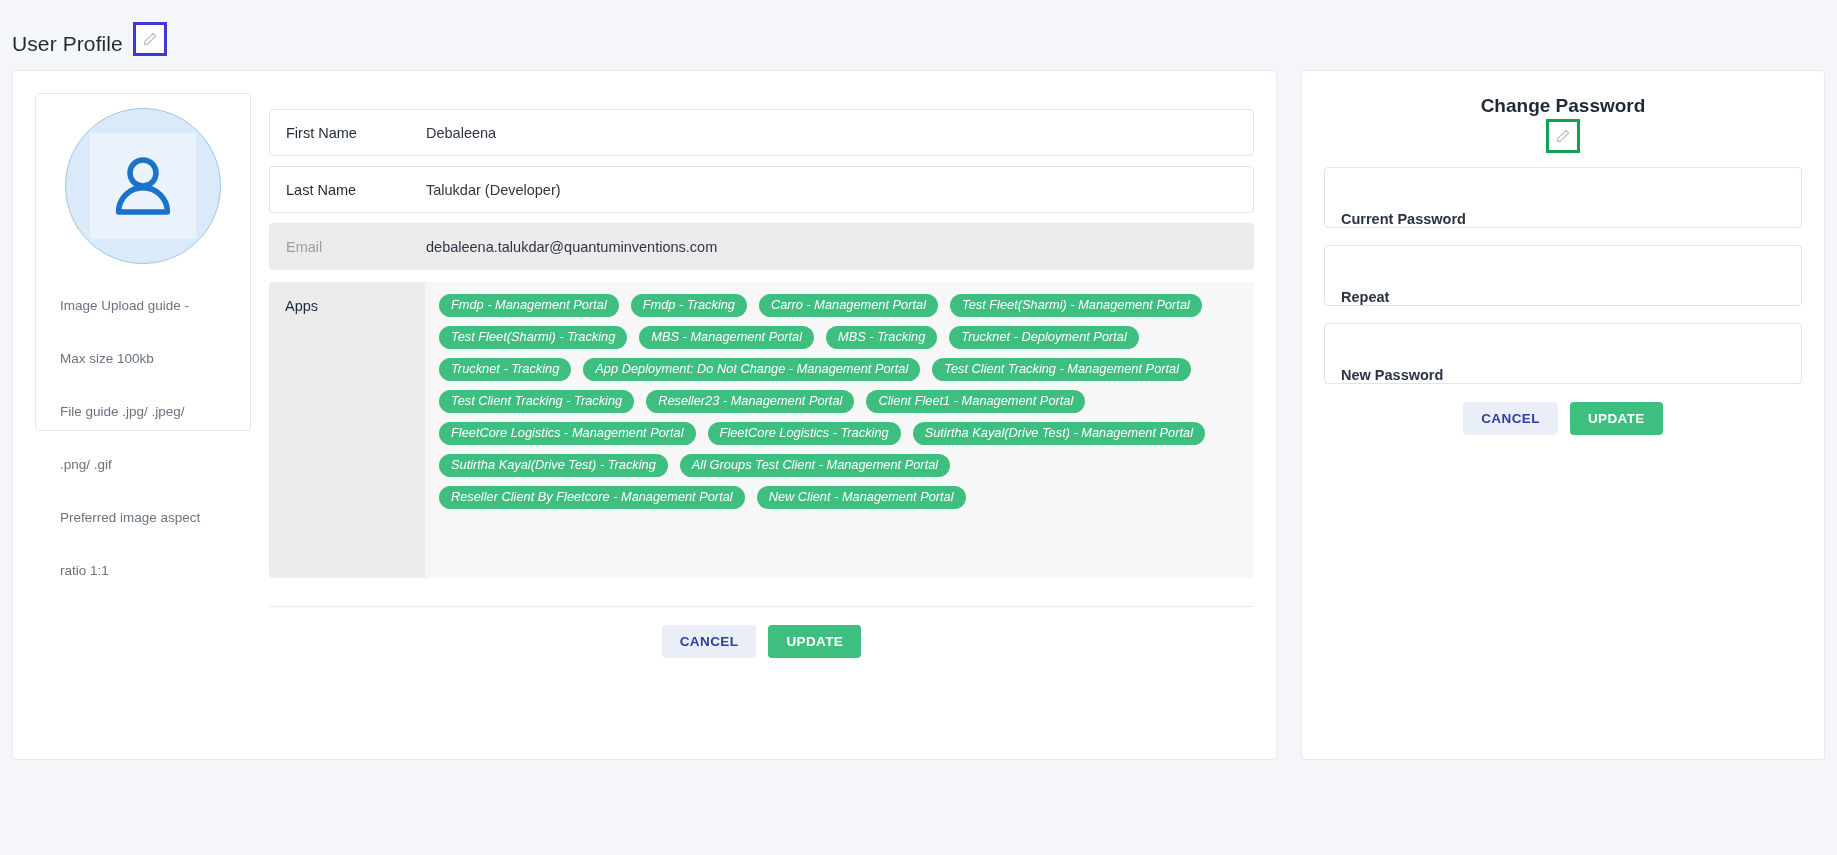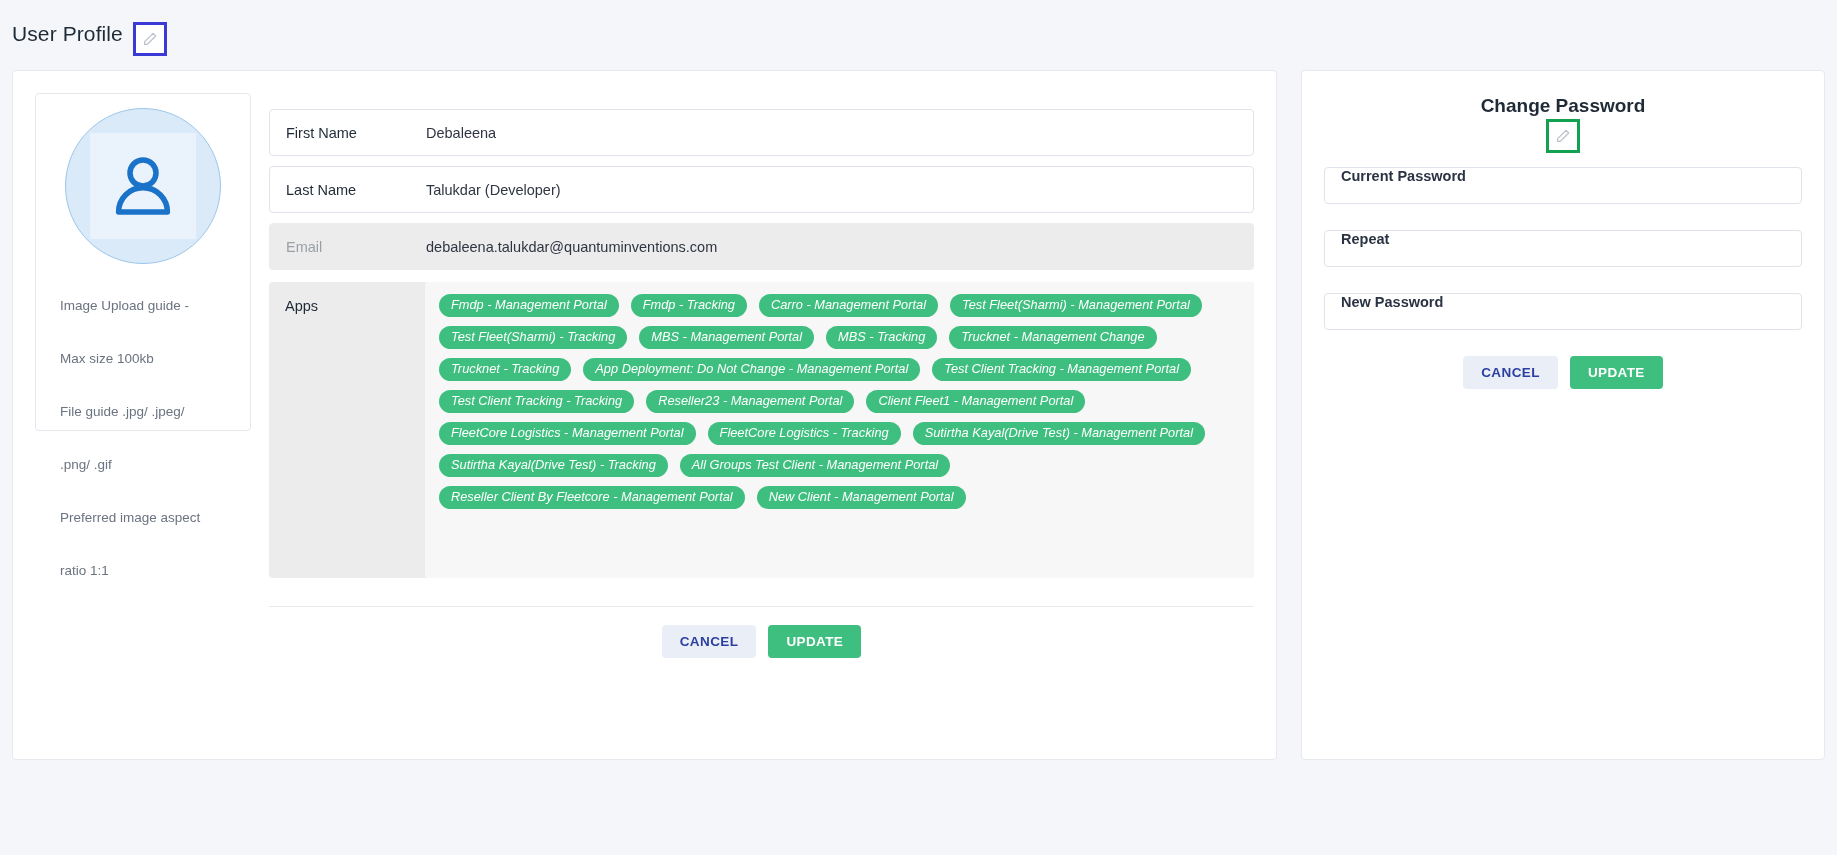"User Profile" .page-header { align-items: flex-start -> flex-end }
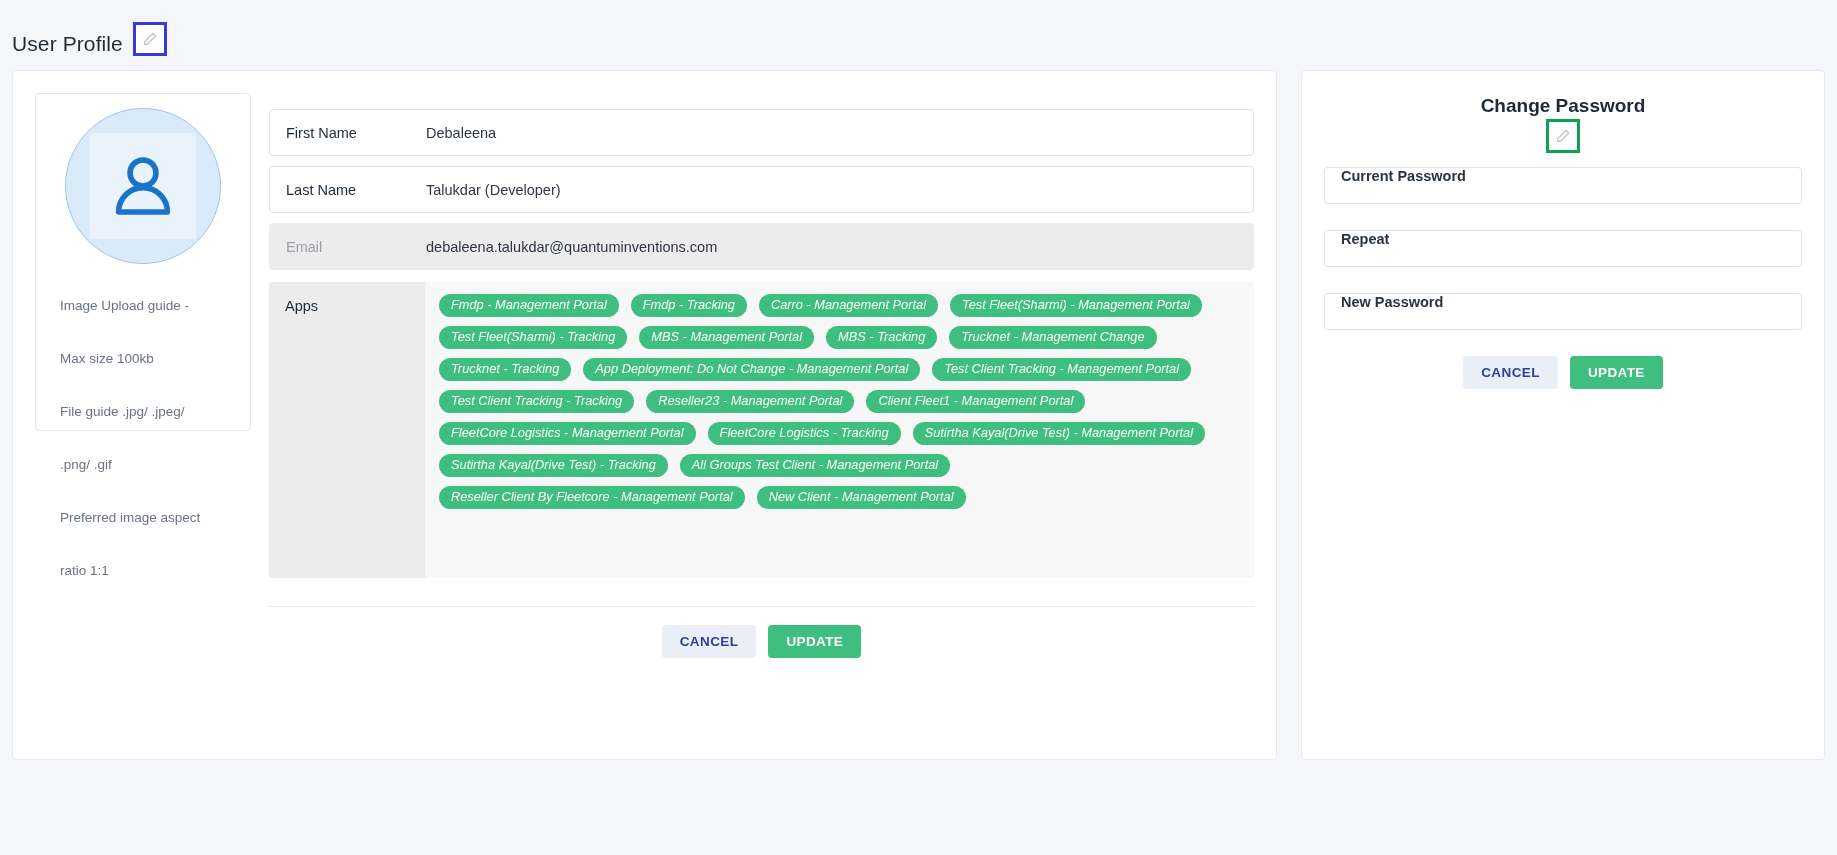"Current Password" .cp-field { align-items: flex-start -> flex-end; height: 37px -> 61px; margin-bottom: 26px -> 17px }
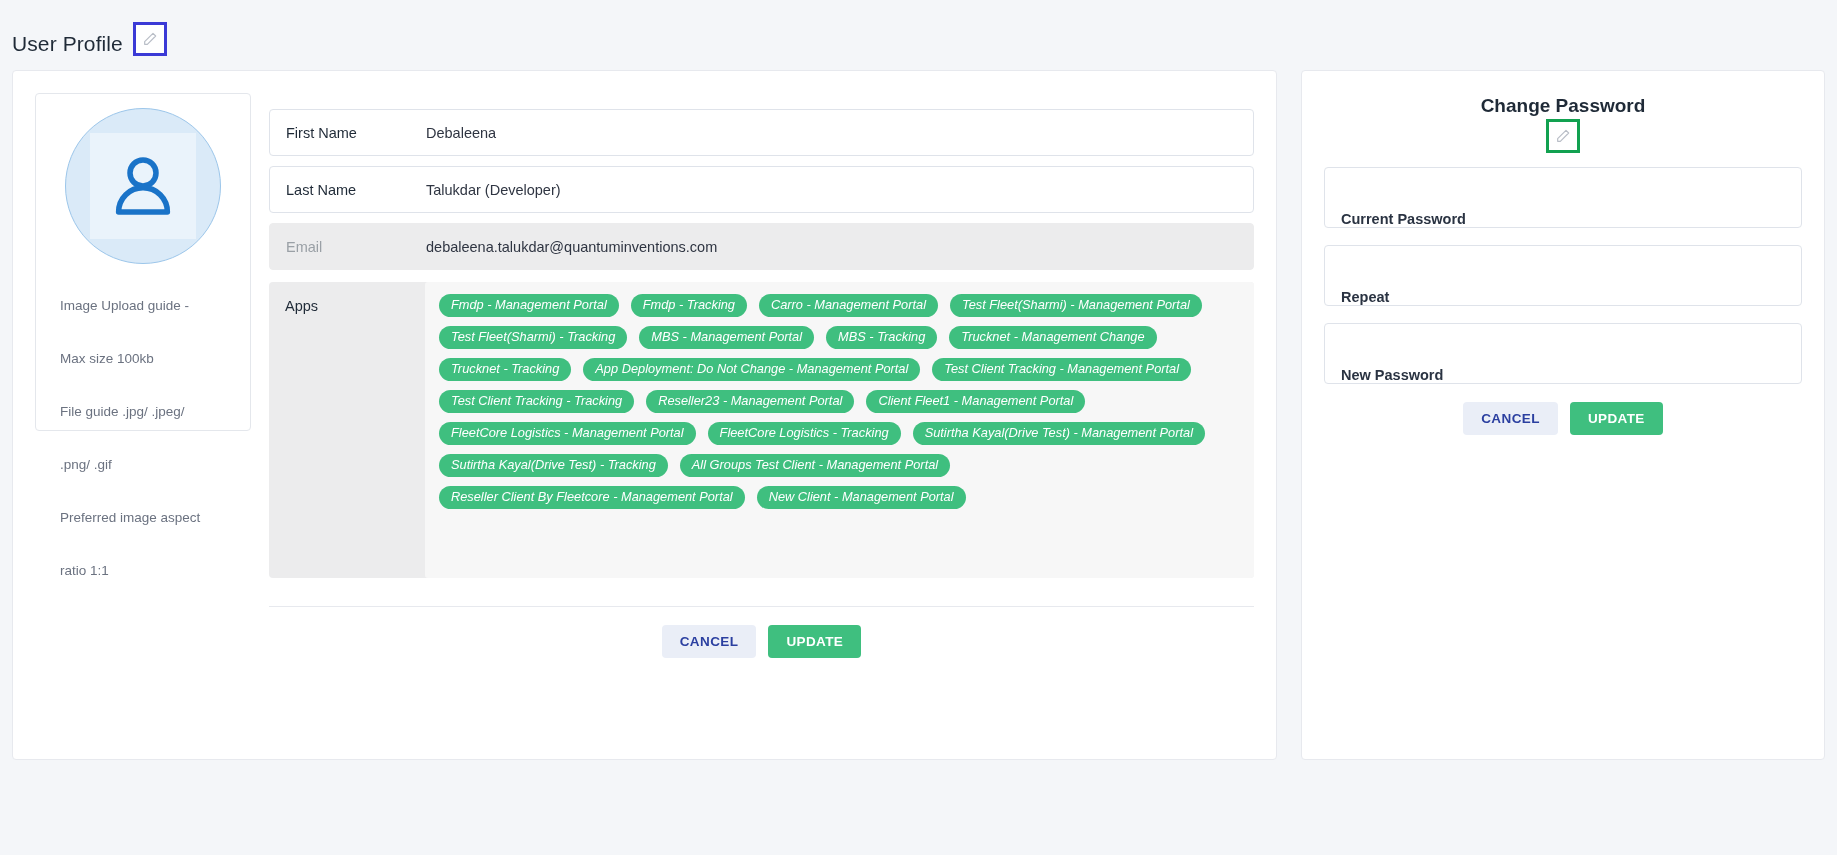"Trucknet - Management Change" div.chip { text: Management Change -> Deployment Portal }
